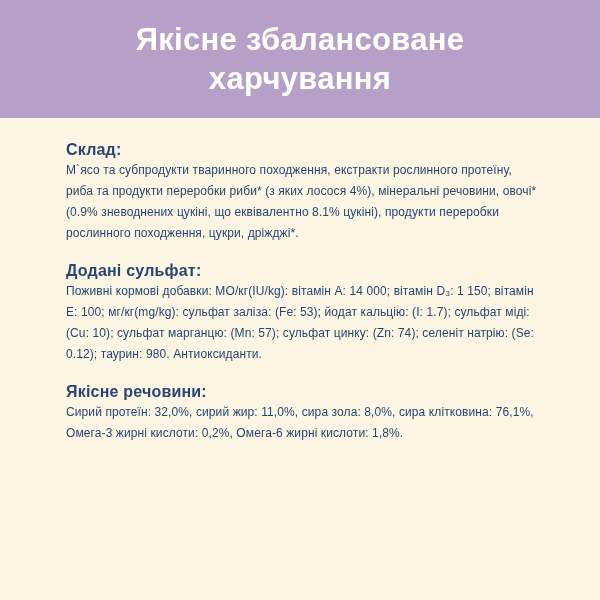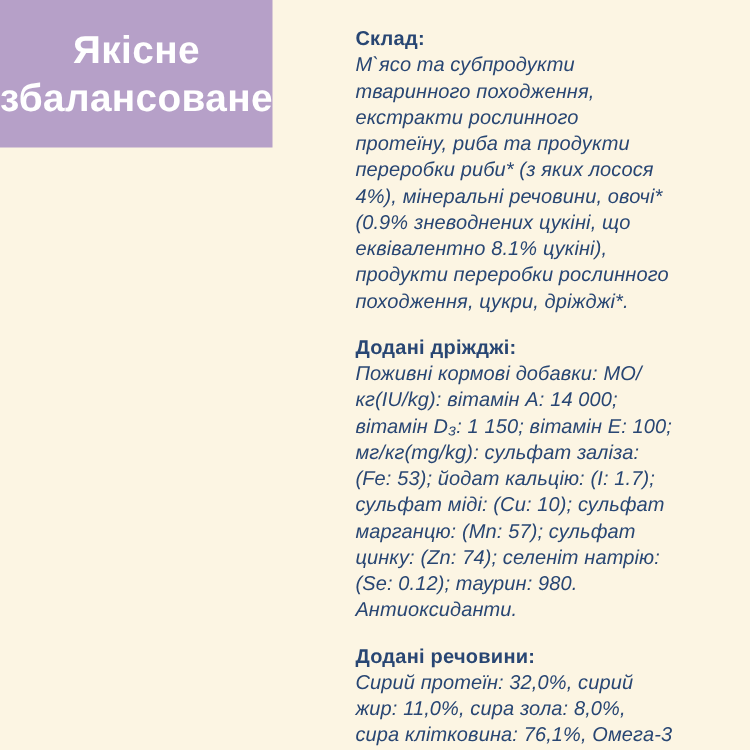"Якісне збалансоване" .page { flex-direction: none -> column }
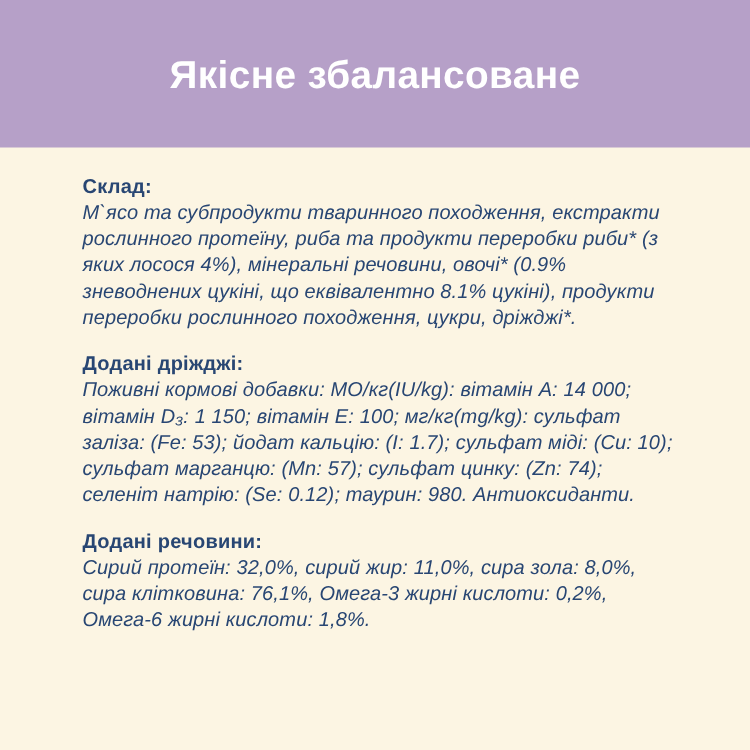"харчування" div.header-line { html: none -> <div>харчування</div> }
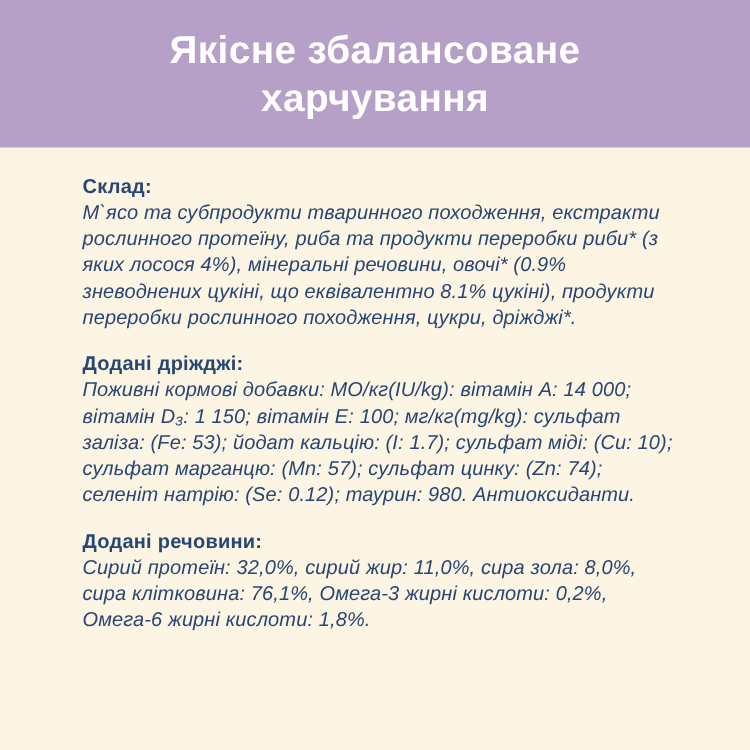"М`ясо та субпродукти тваринного" .section p { font-size: 16px -> 12px; font-style: italic -> none }
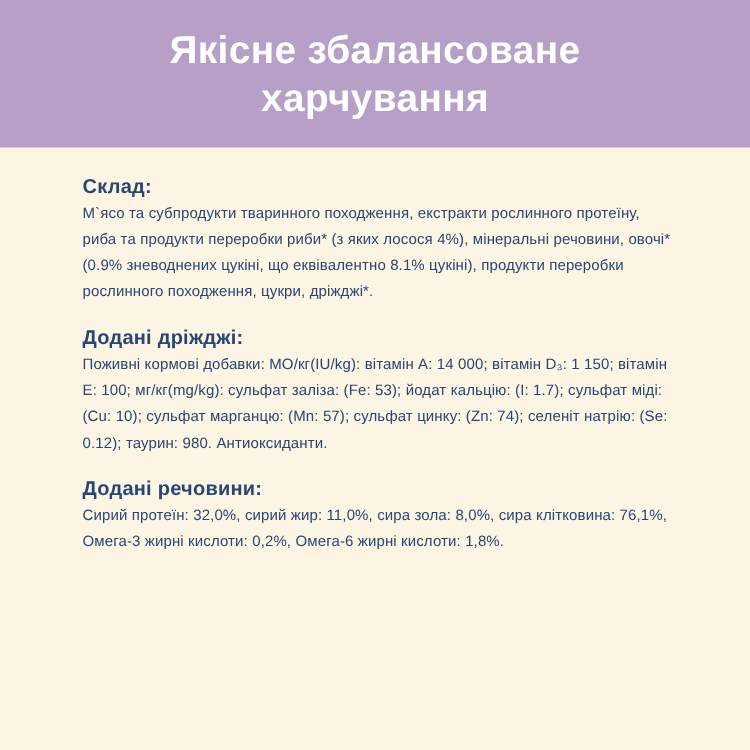"Додані дріжджі:" h2 { text: дріжджі -> сульфат }
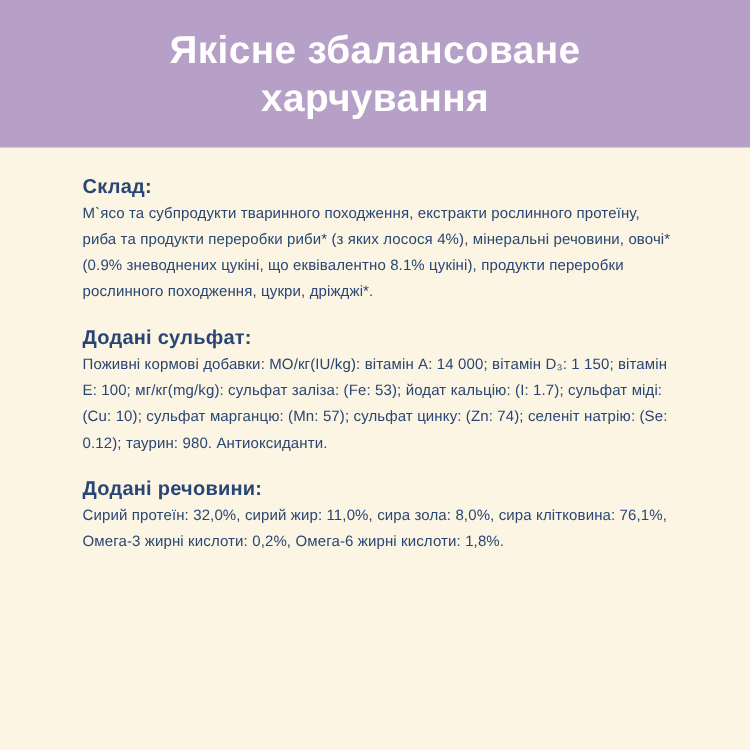"Додані речовини:" h2 { text: Додані -> Якісне }
